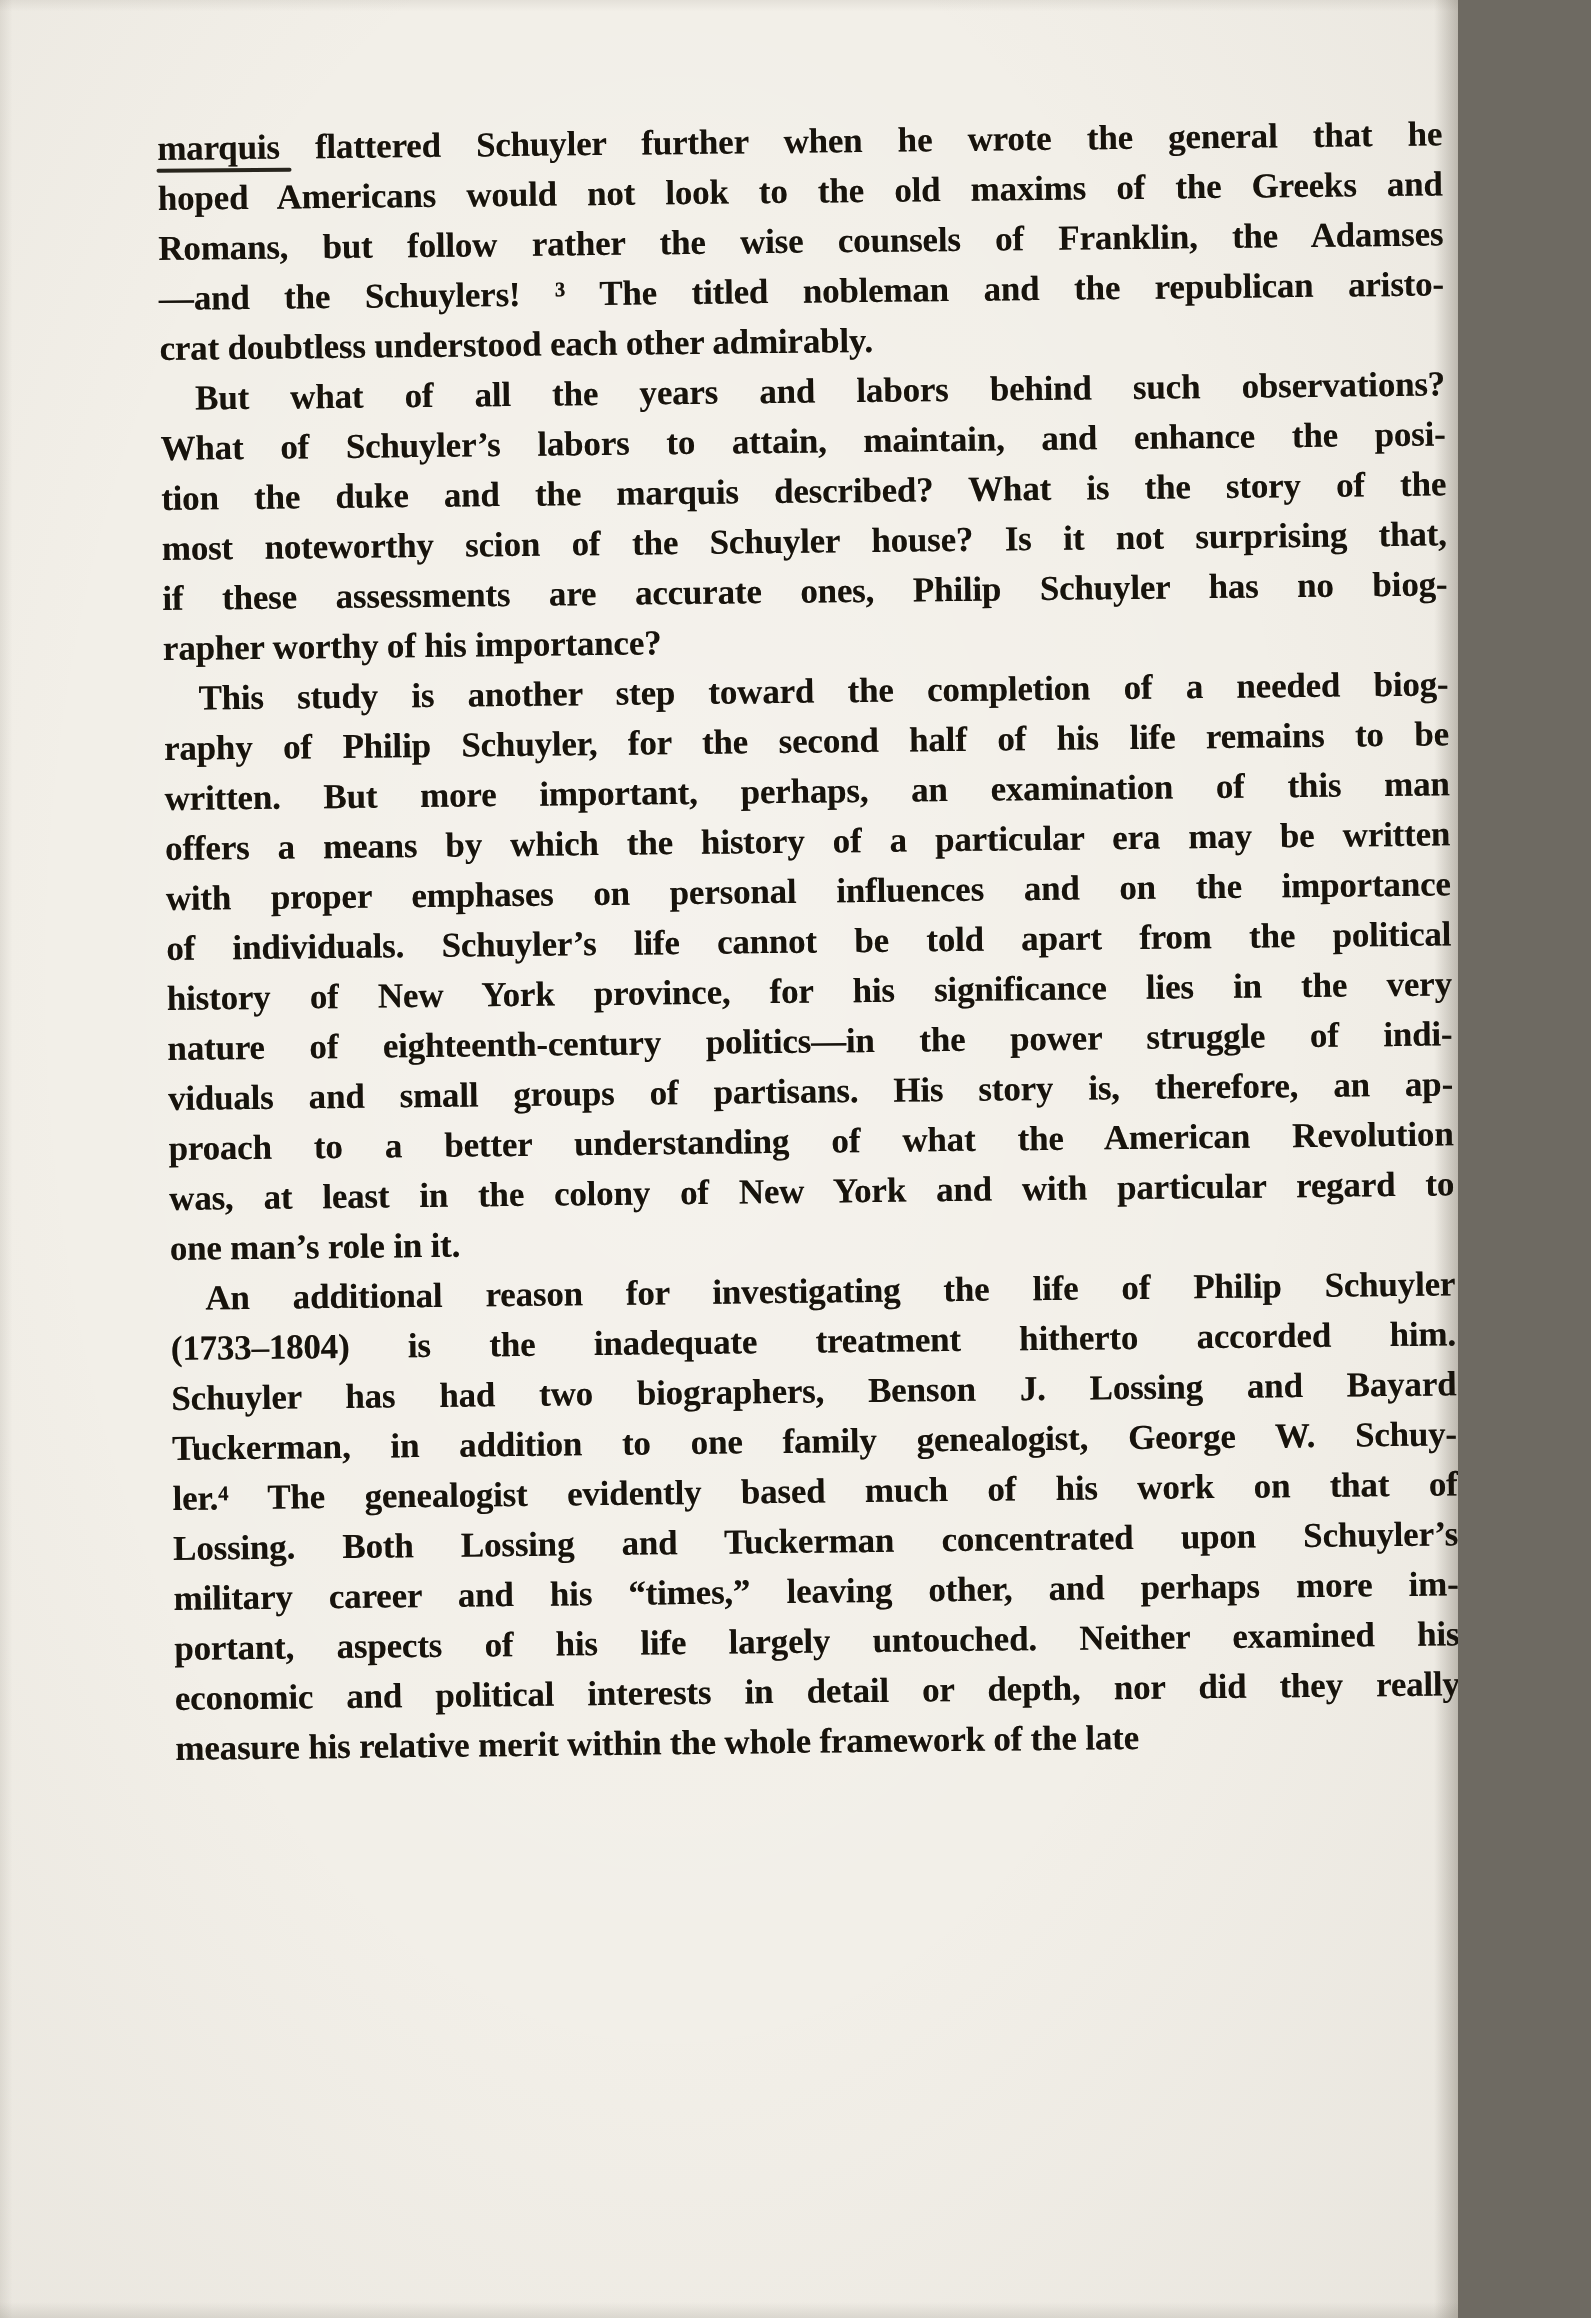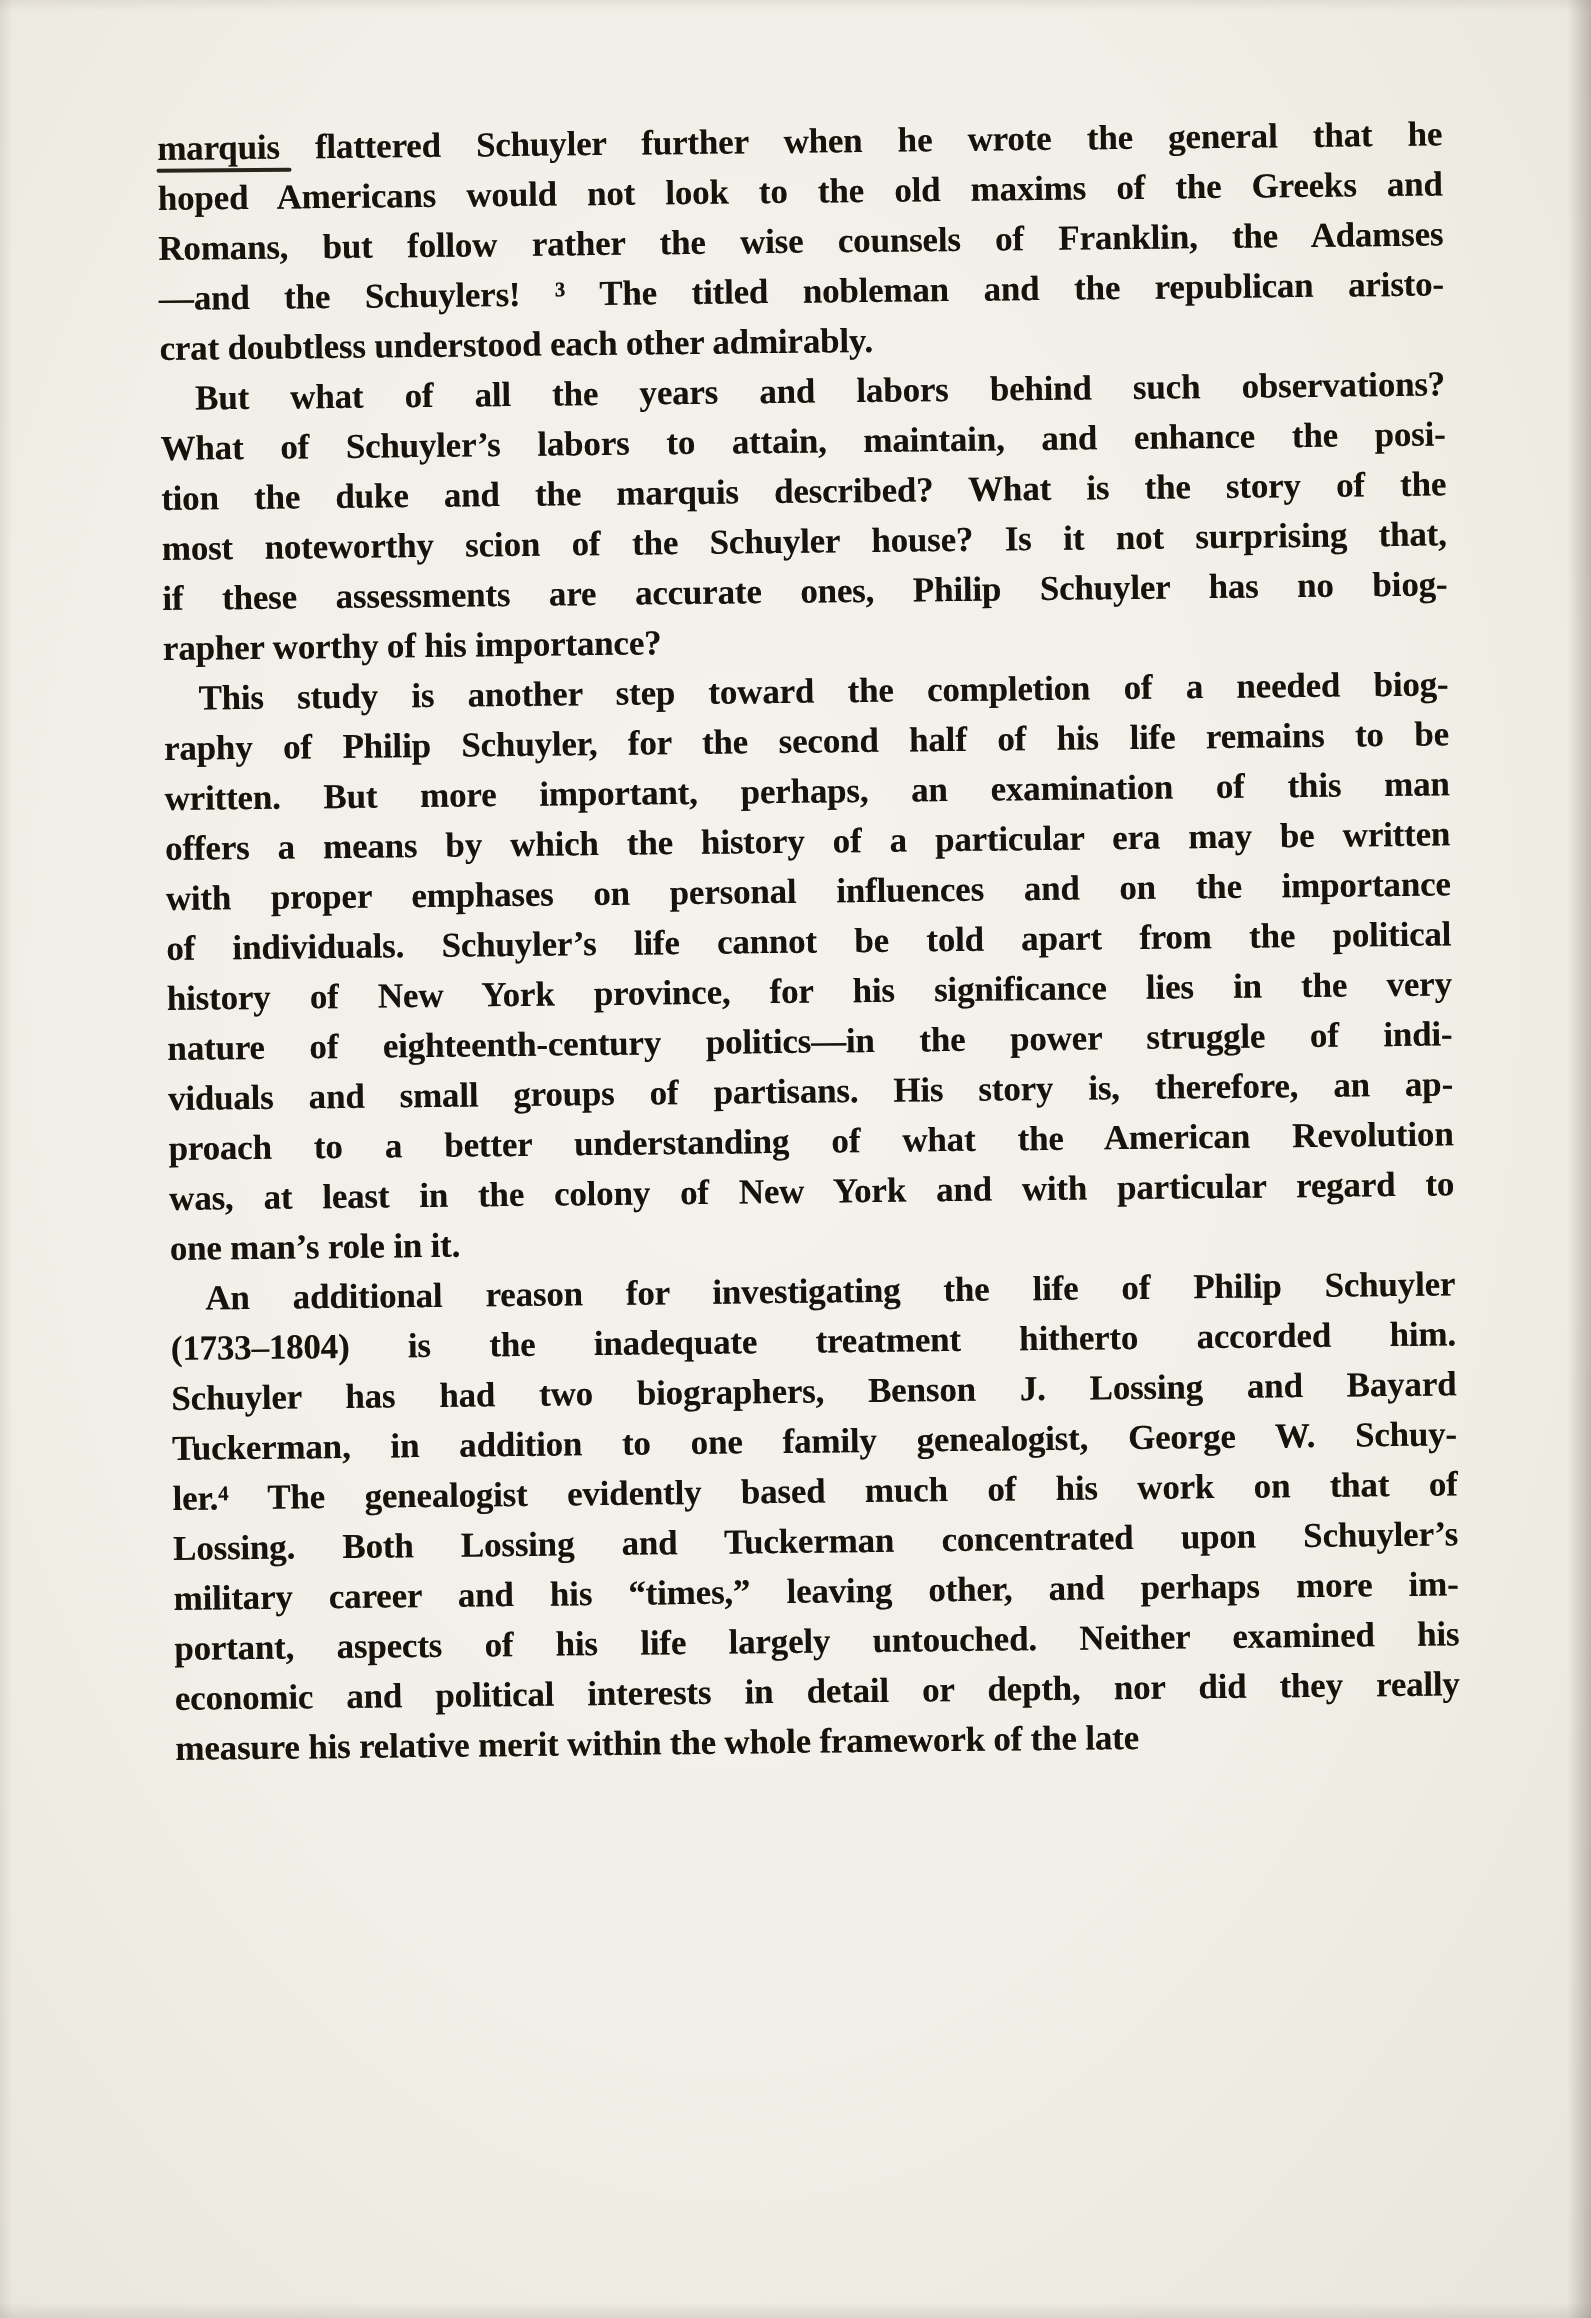"marquis flattered Schuyler further when" .page { width: 1591px -> 1458px }
